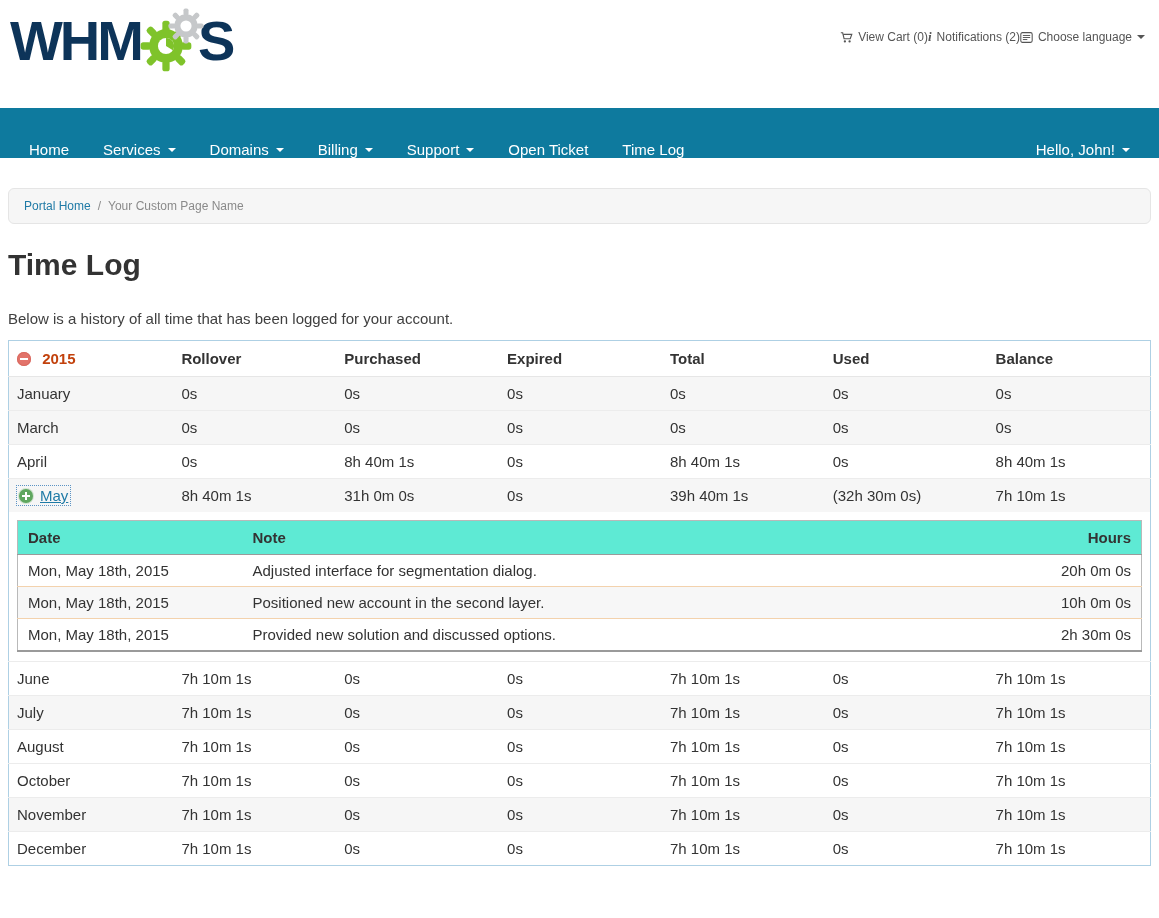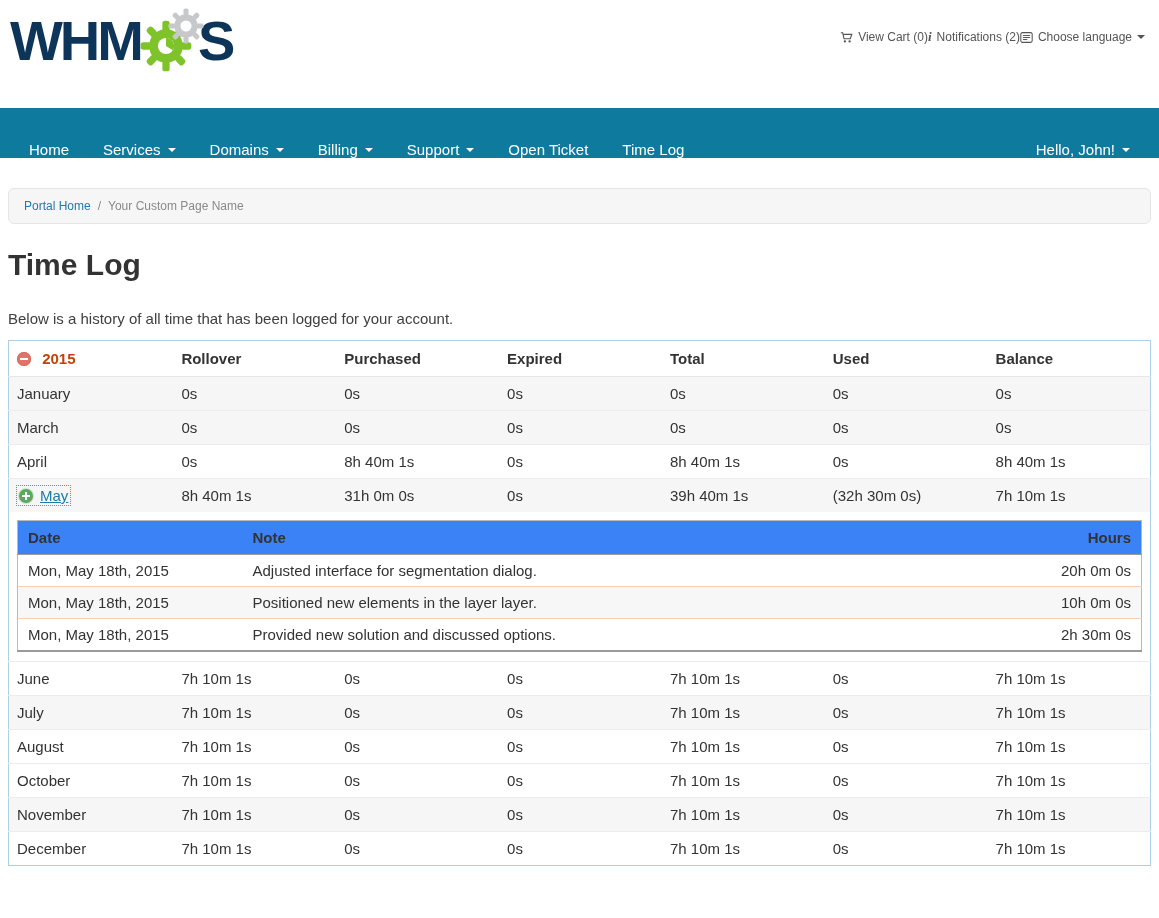"Date" .sub thead th { background: #3b82f6 -> #5eead4 }
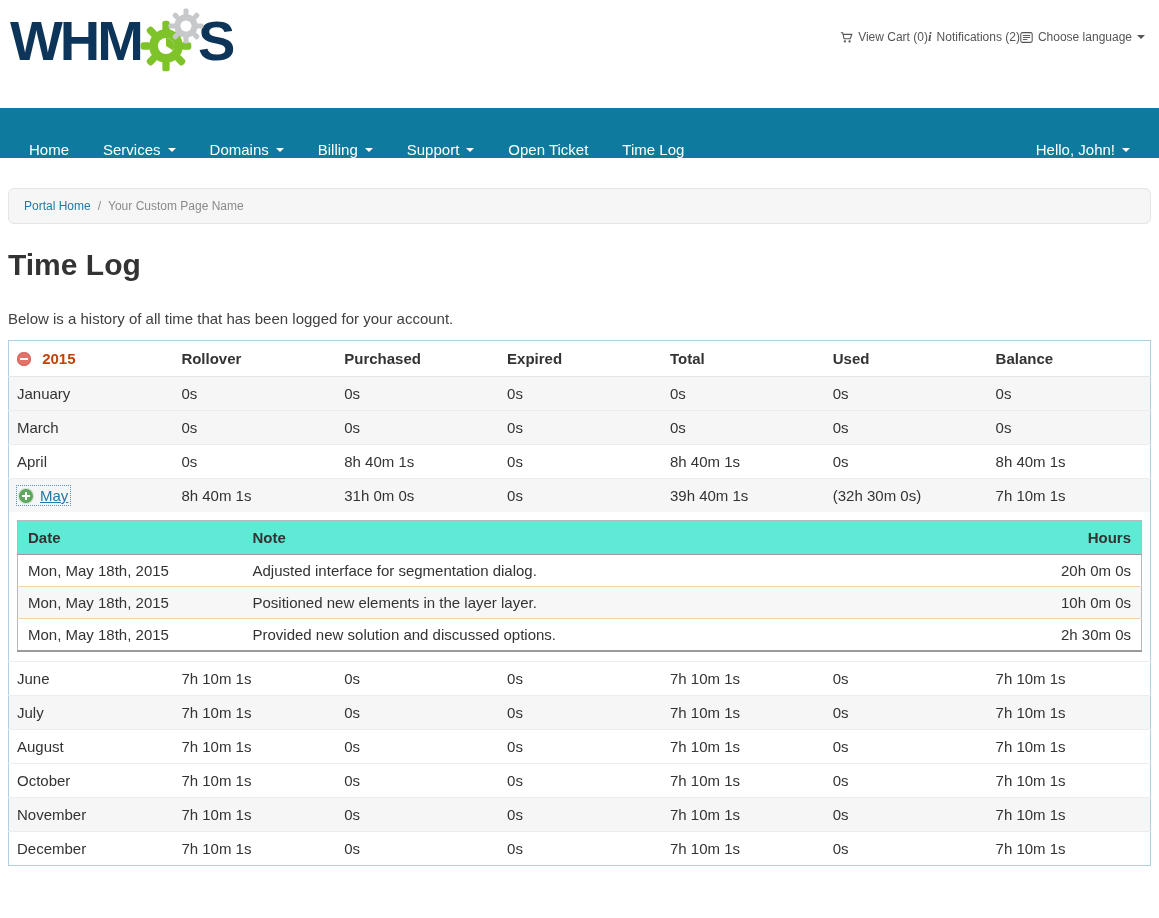"Positioned new elements in the" td { text: elements in the layer -> account in the second }
